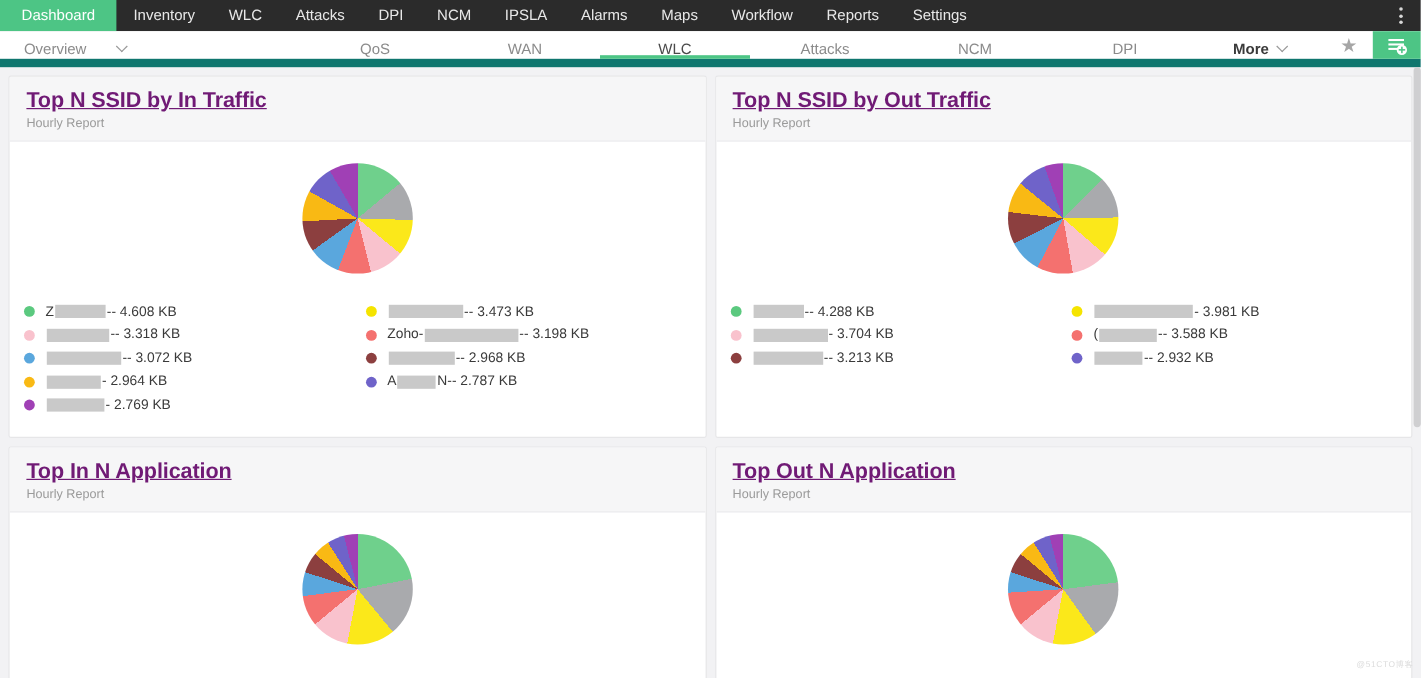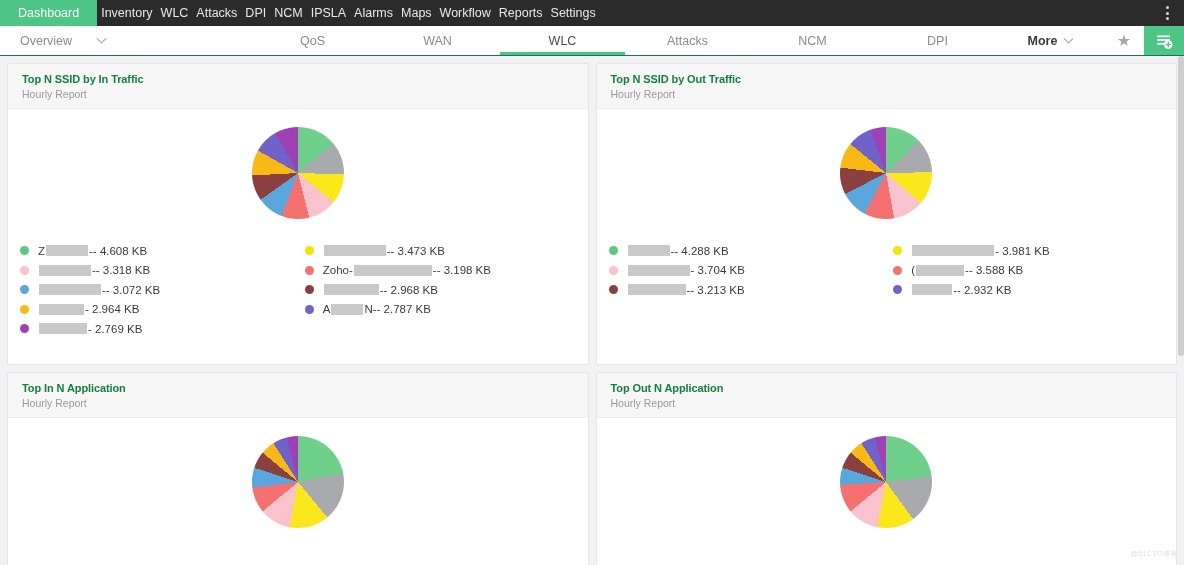"Inventory" #topnav .nav-item { padding: 0 4px -> 0 14px }
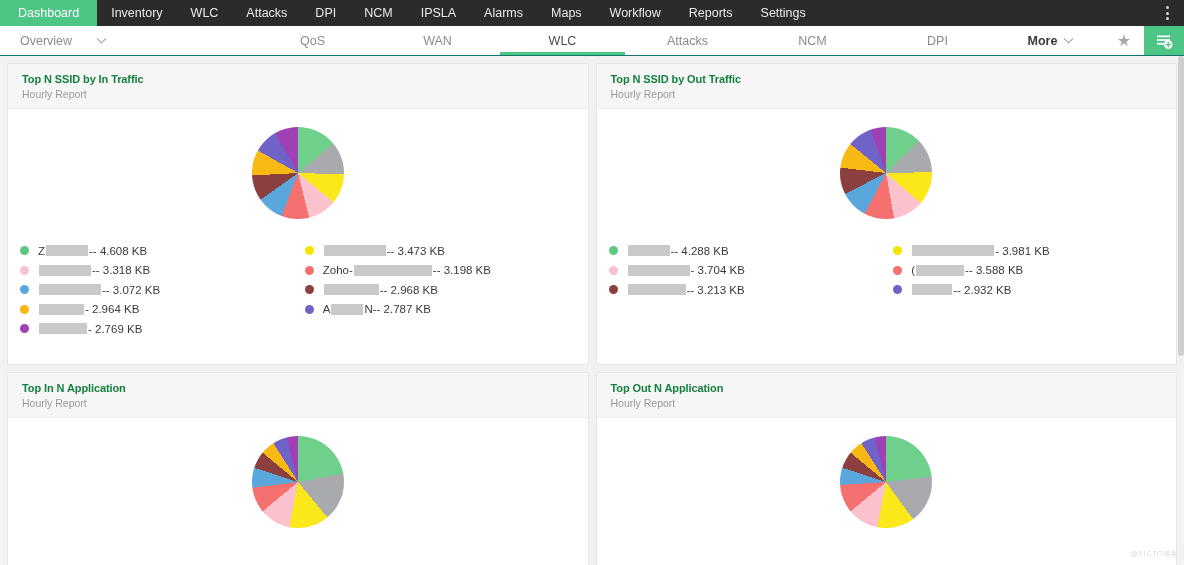"Overview" #subnav { border-bottom: 1px solid #0f766e -> 7px solid #0f766e }
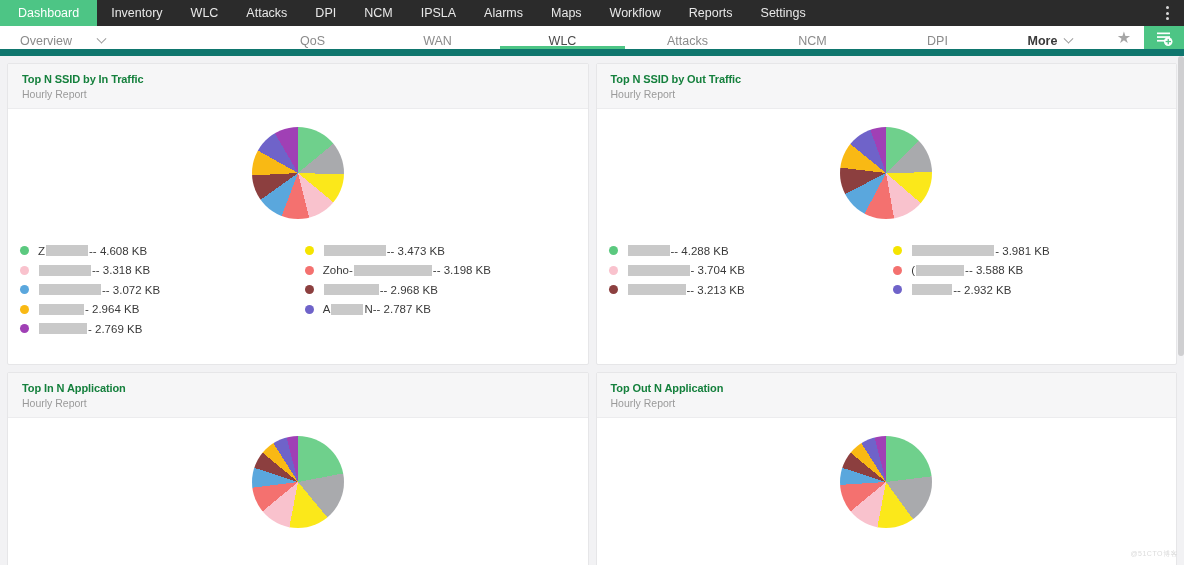"Top N SSID by In" .card-title { color: #15803d -> #701a75; font-size: 11px -> 18px; text-decoration: none -> underline }
